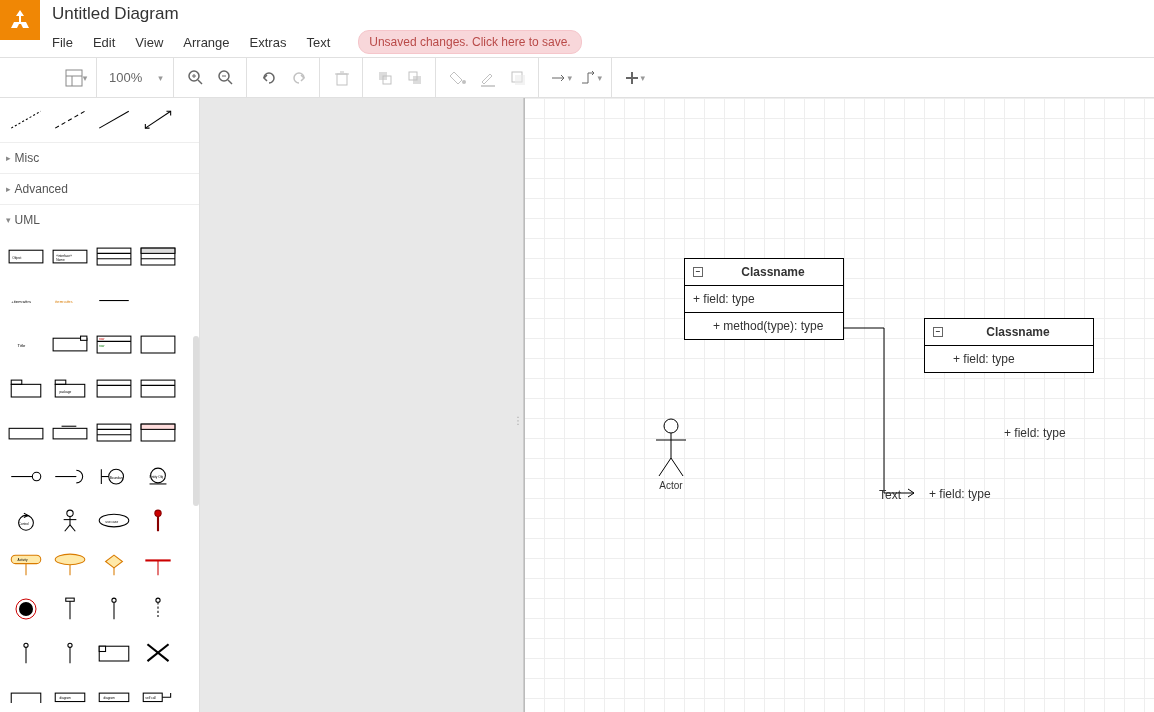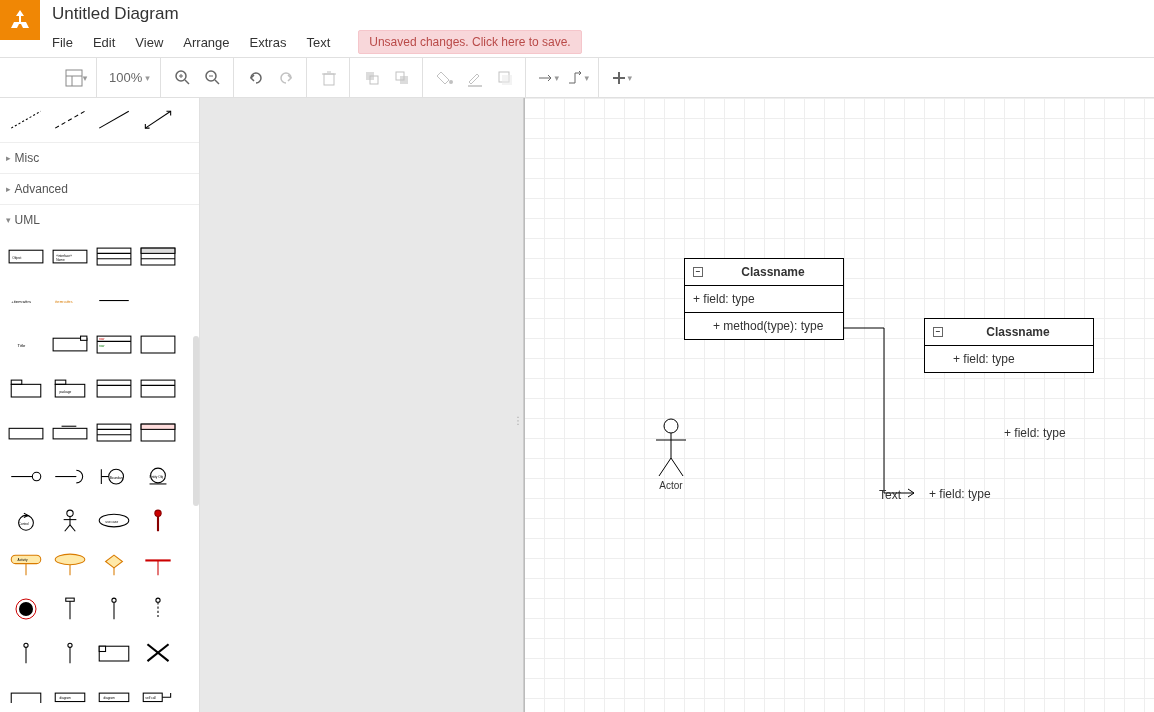"Unsaved changes. Click here to" .save-notice { border-radius: 2px -> 11px }
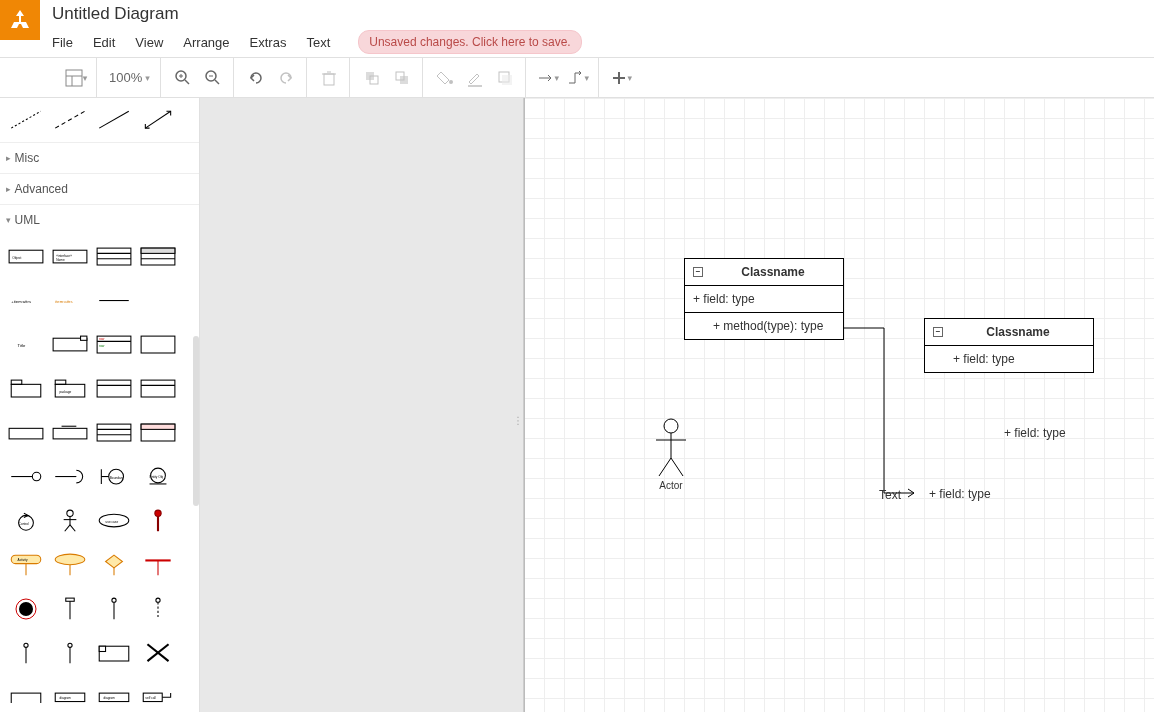"100%" .zoom-label { gap: 3px -> 16px }
